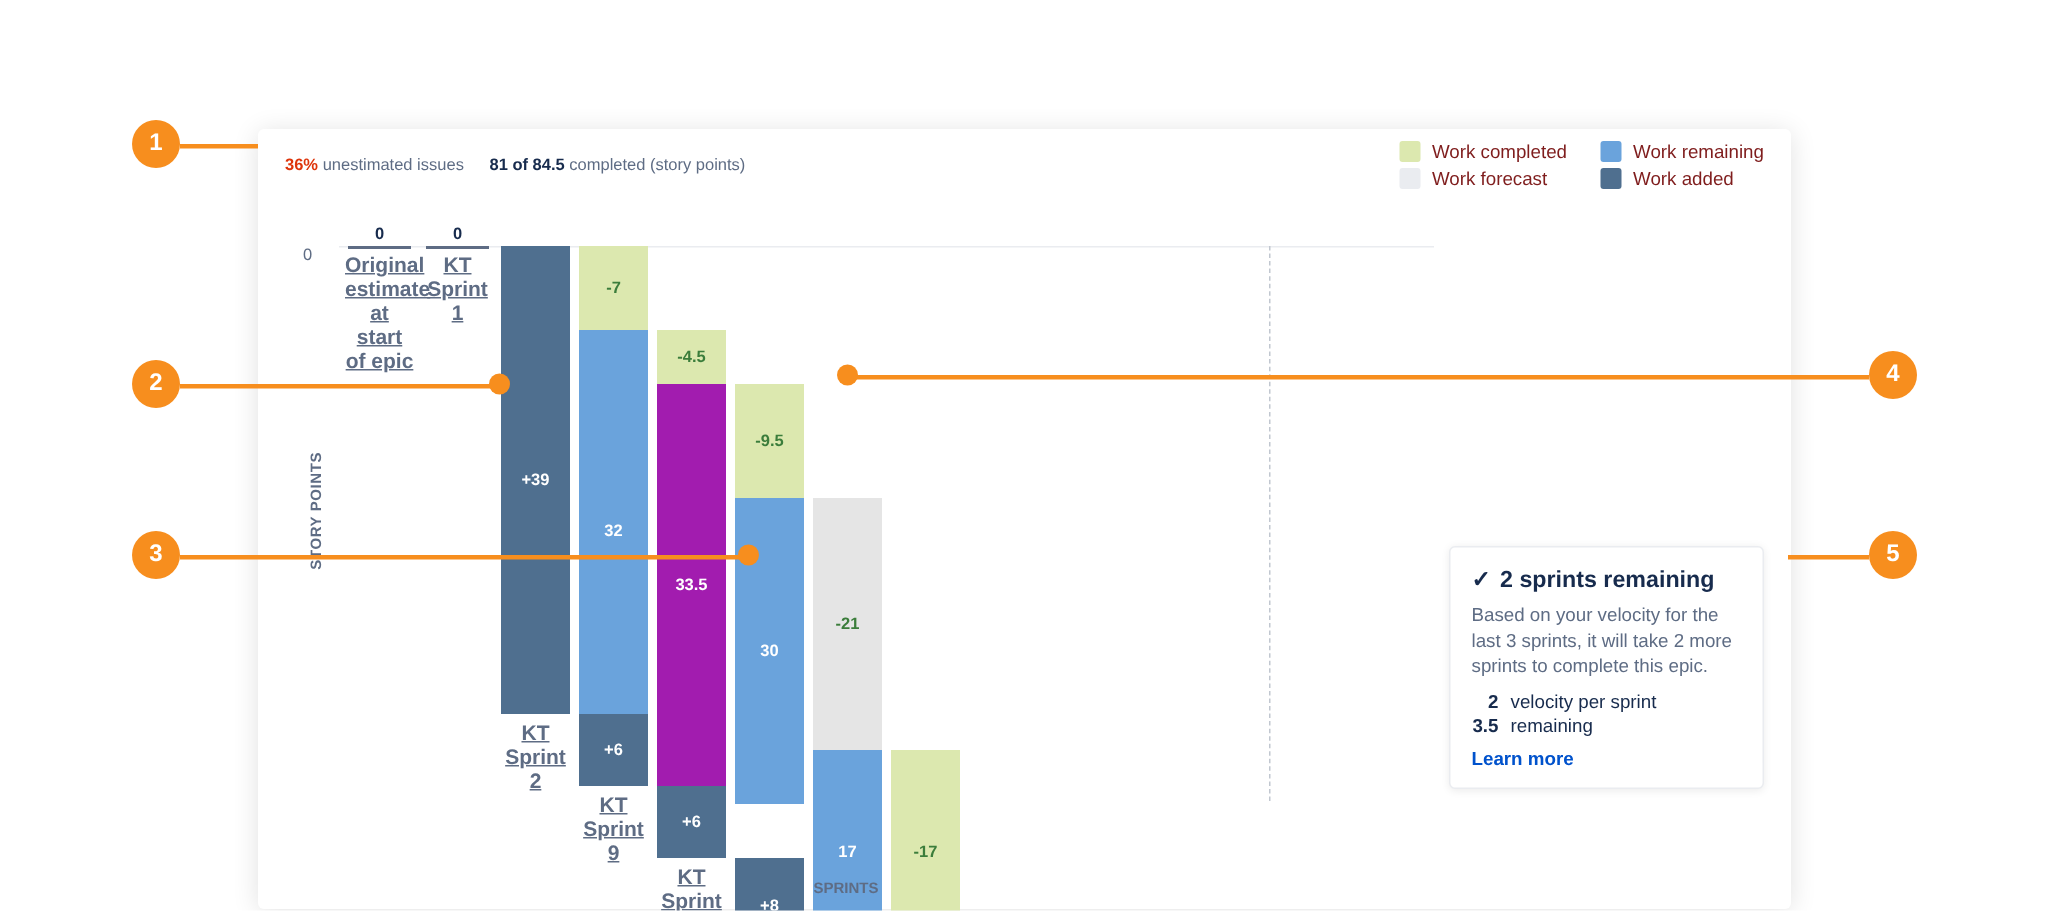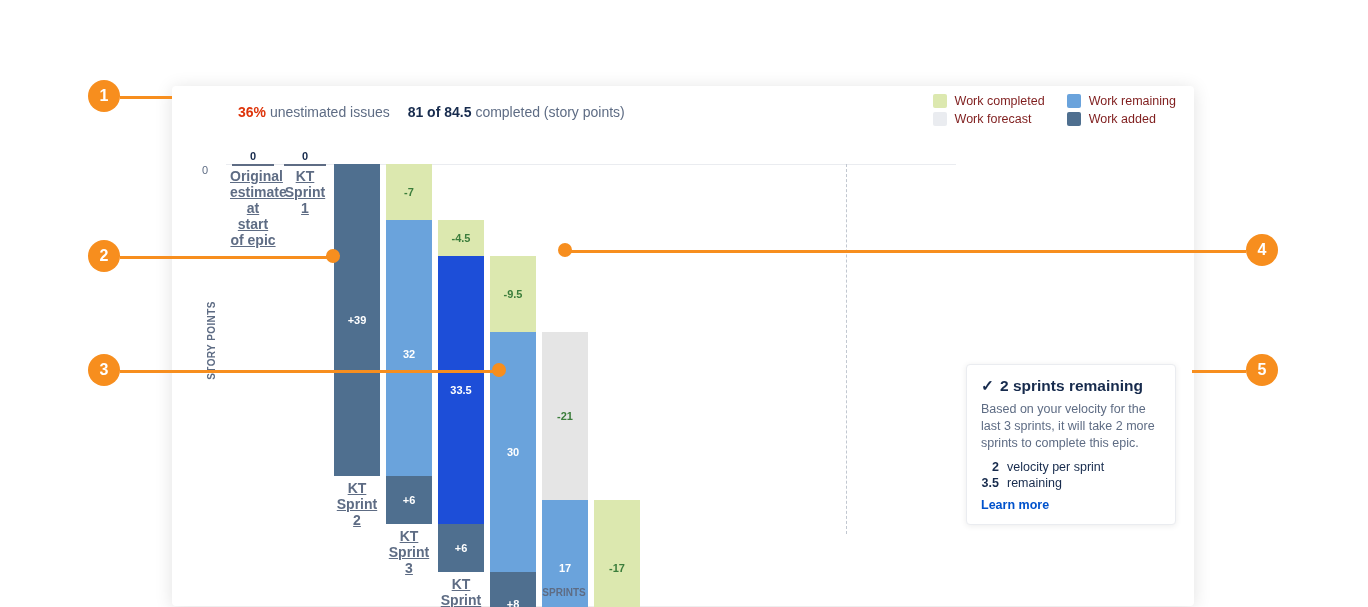"36% unestimated issues 81 of" .sub { font-size: 14px -> 11px; margin-left: 48px -> none }
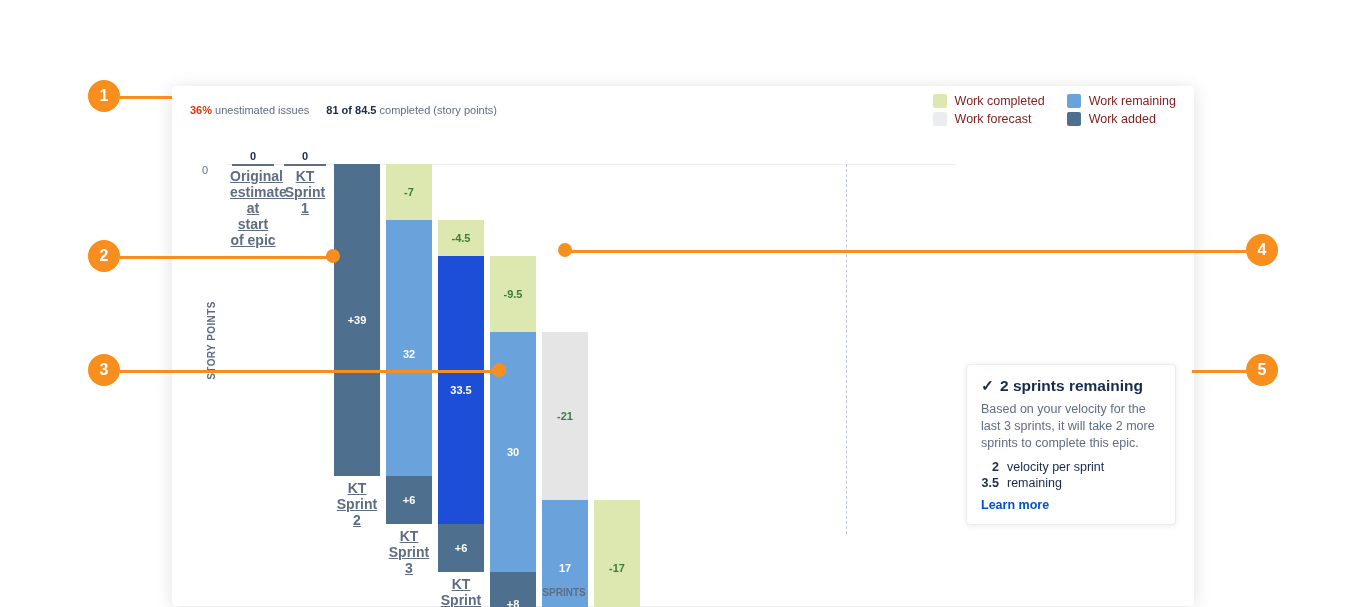"33.5" div.seg { background: #1d4ed8 -> #a21caf }
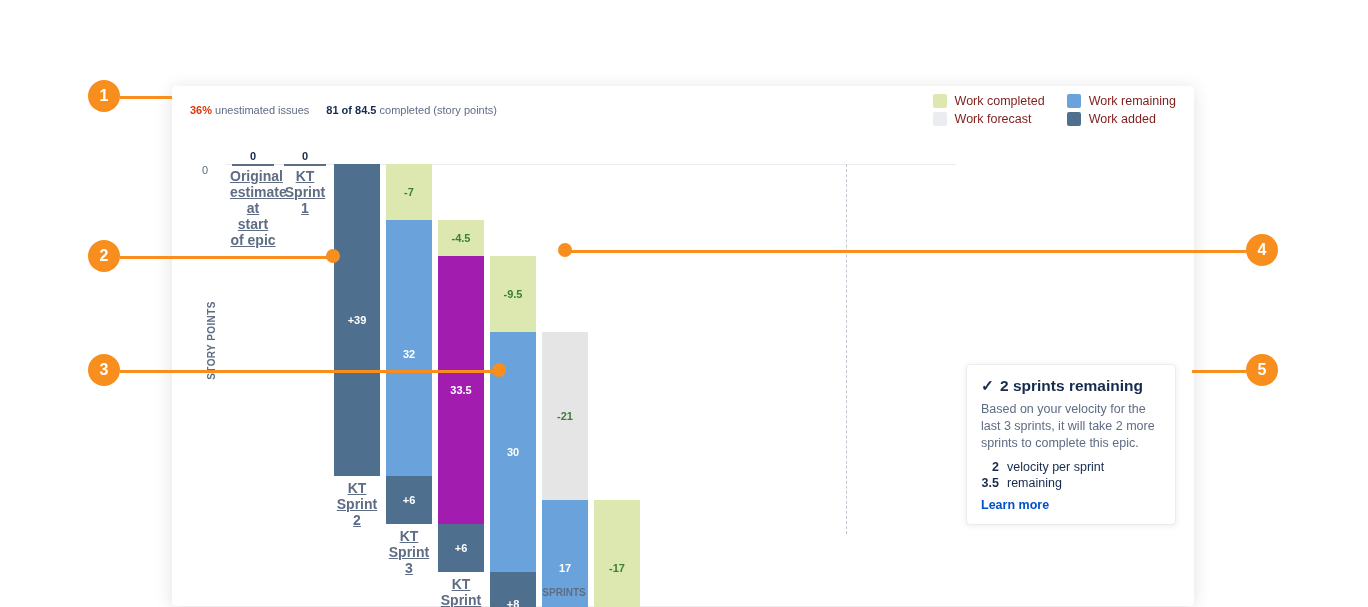"30" div.seg { height: 240px -> 204px }
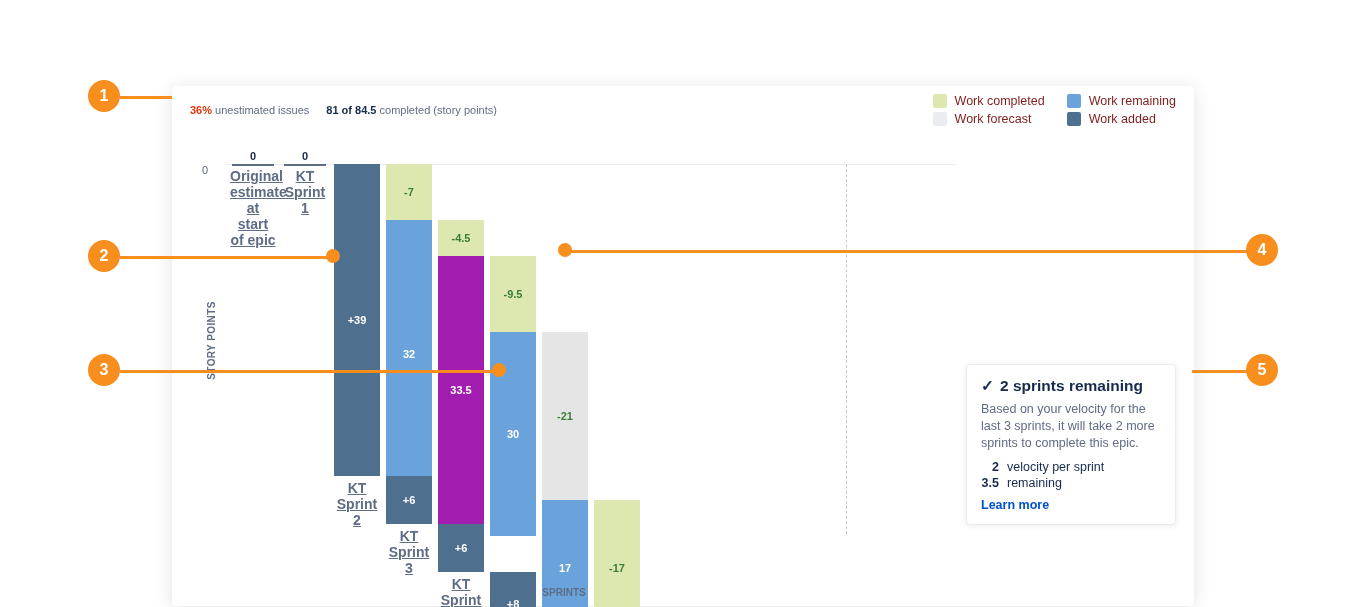"KT Sprint 3" div.name { text: 3 -> 9 }
